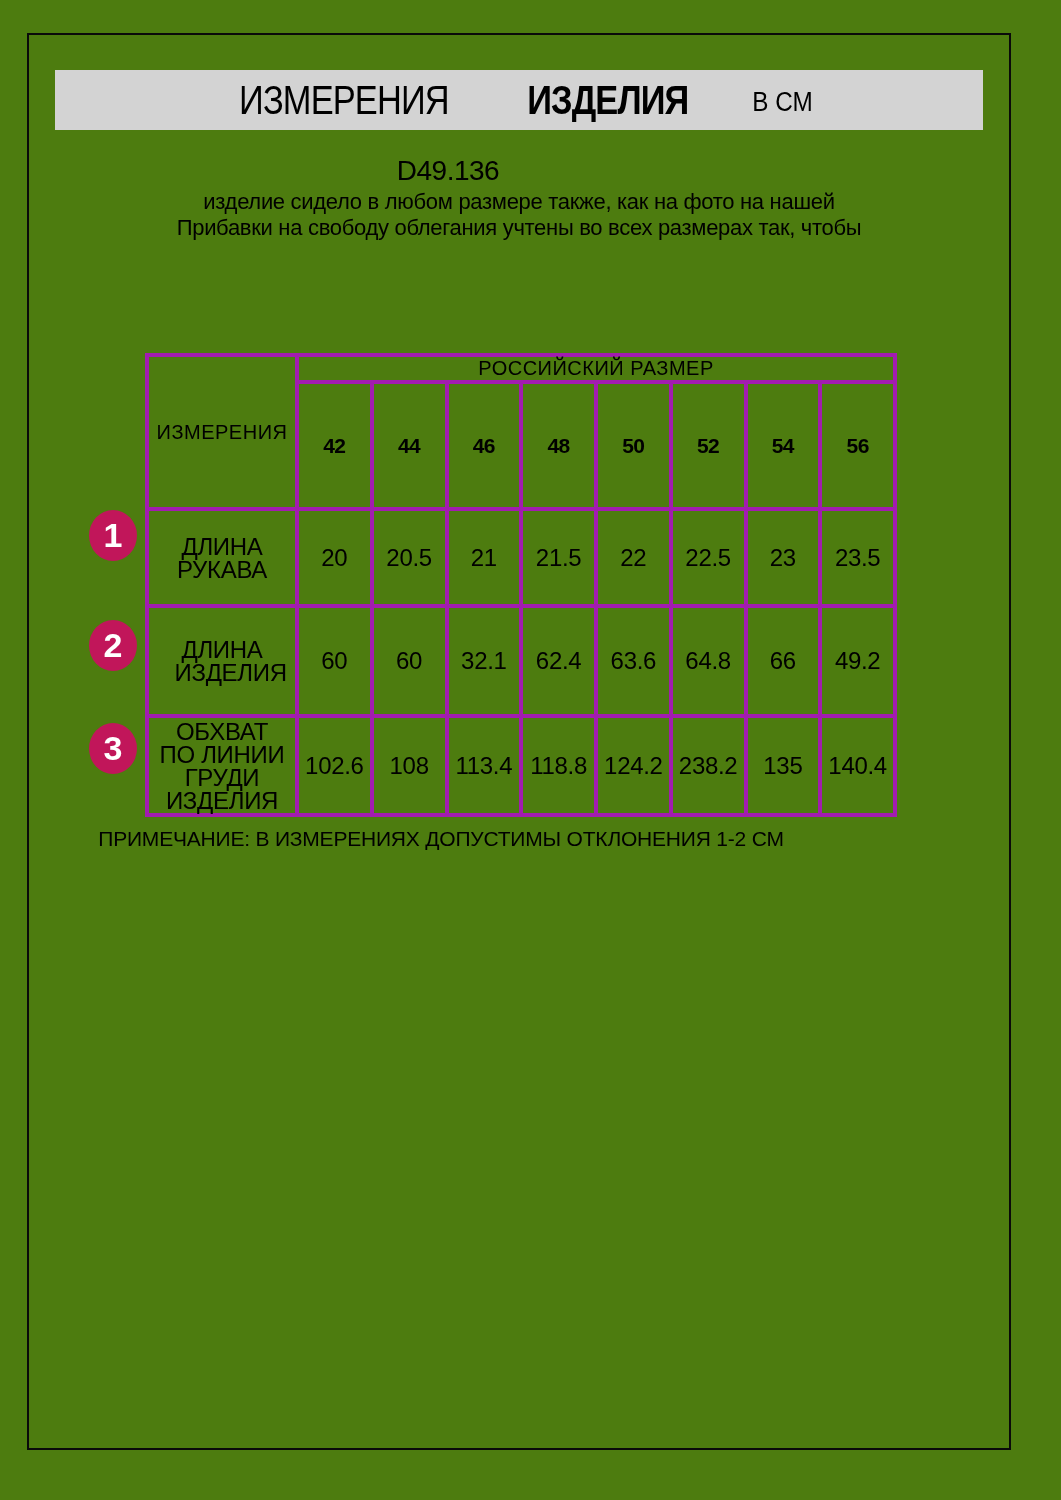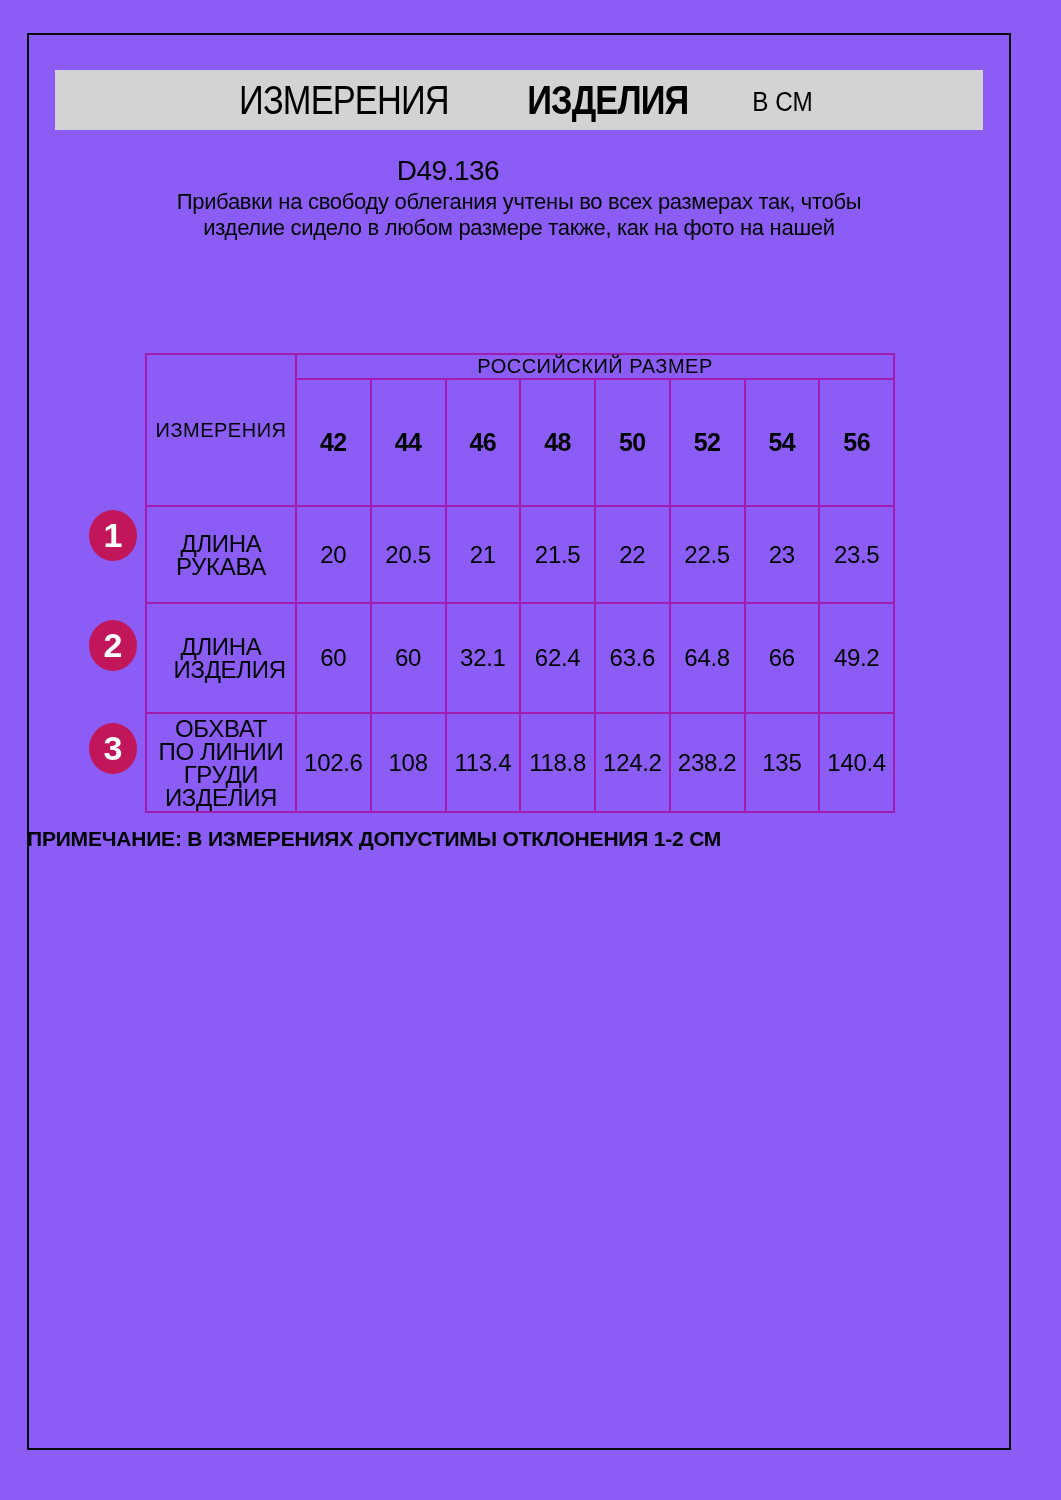"ИЗМЕРЕНИЯ" .page { background: #8b5cf6 -> #4d7c0f }
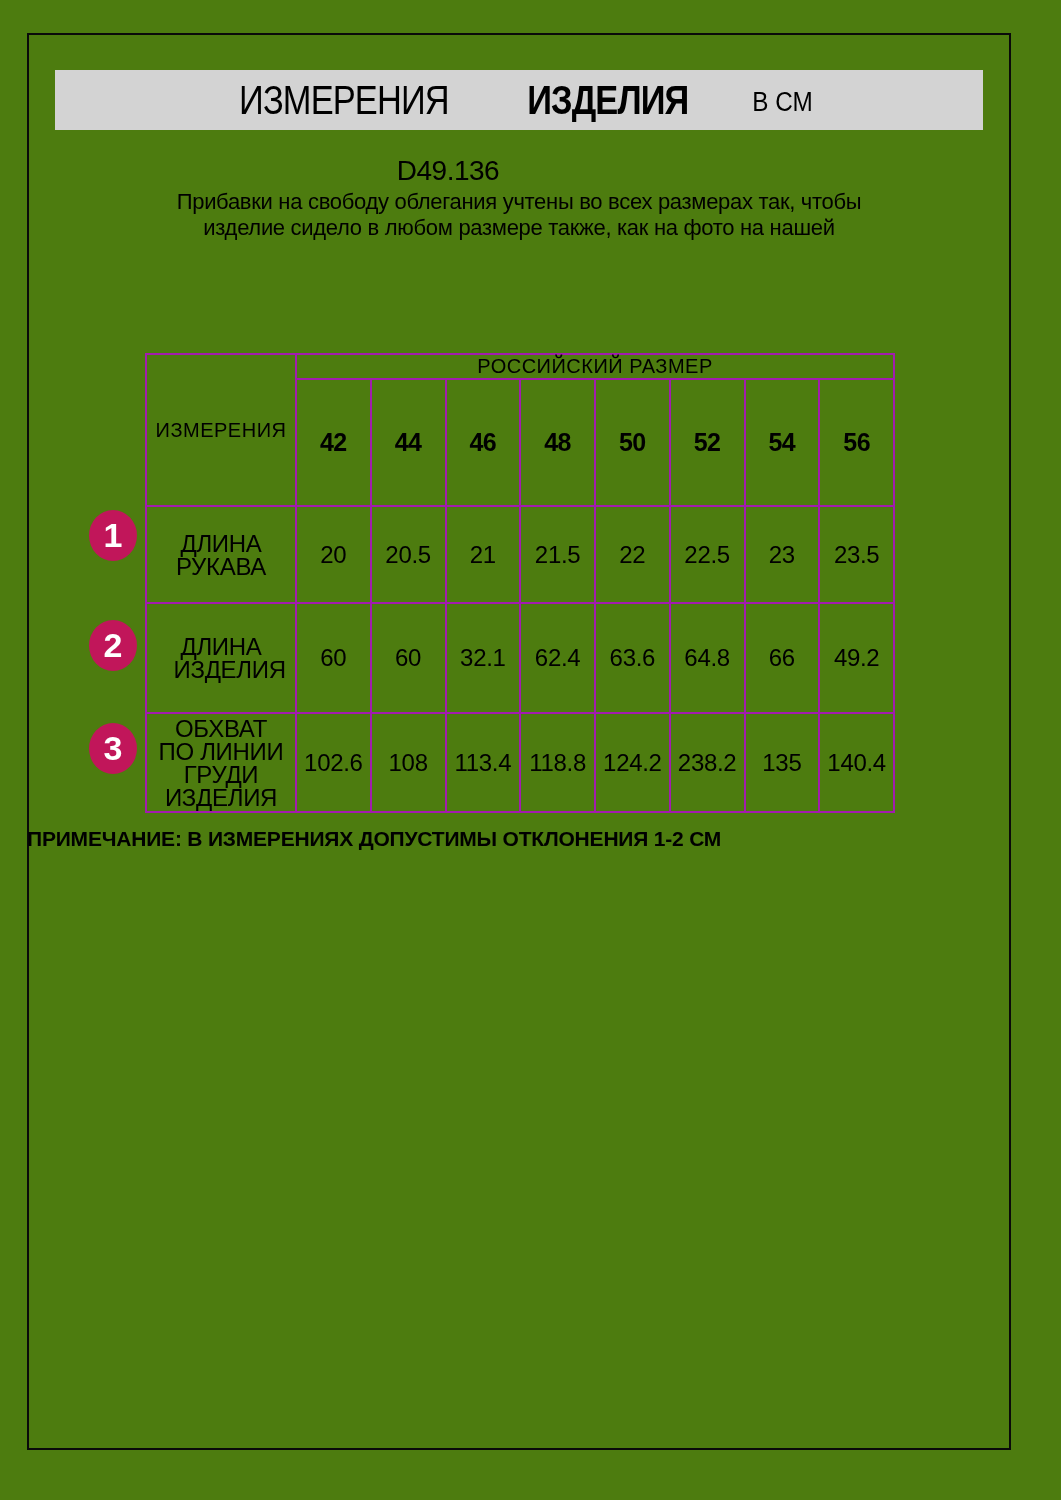"Прибавки на свободу облегания учтены" div { order: before "изделие сидело в любом размере" -> after "изделие сидело в любом размере" }
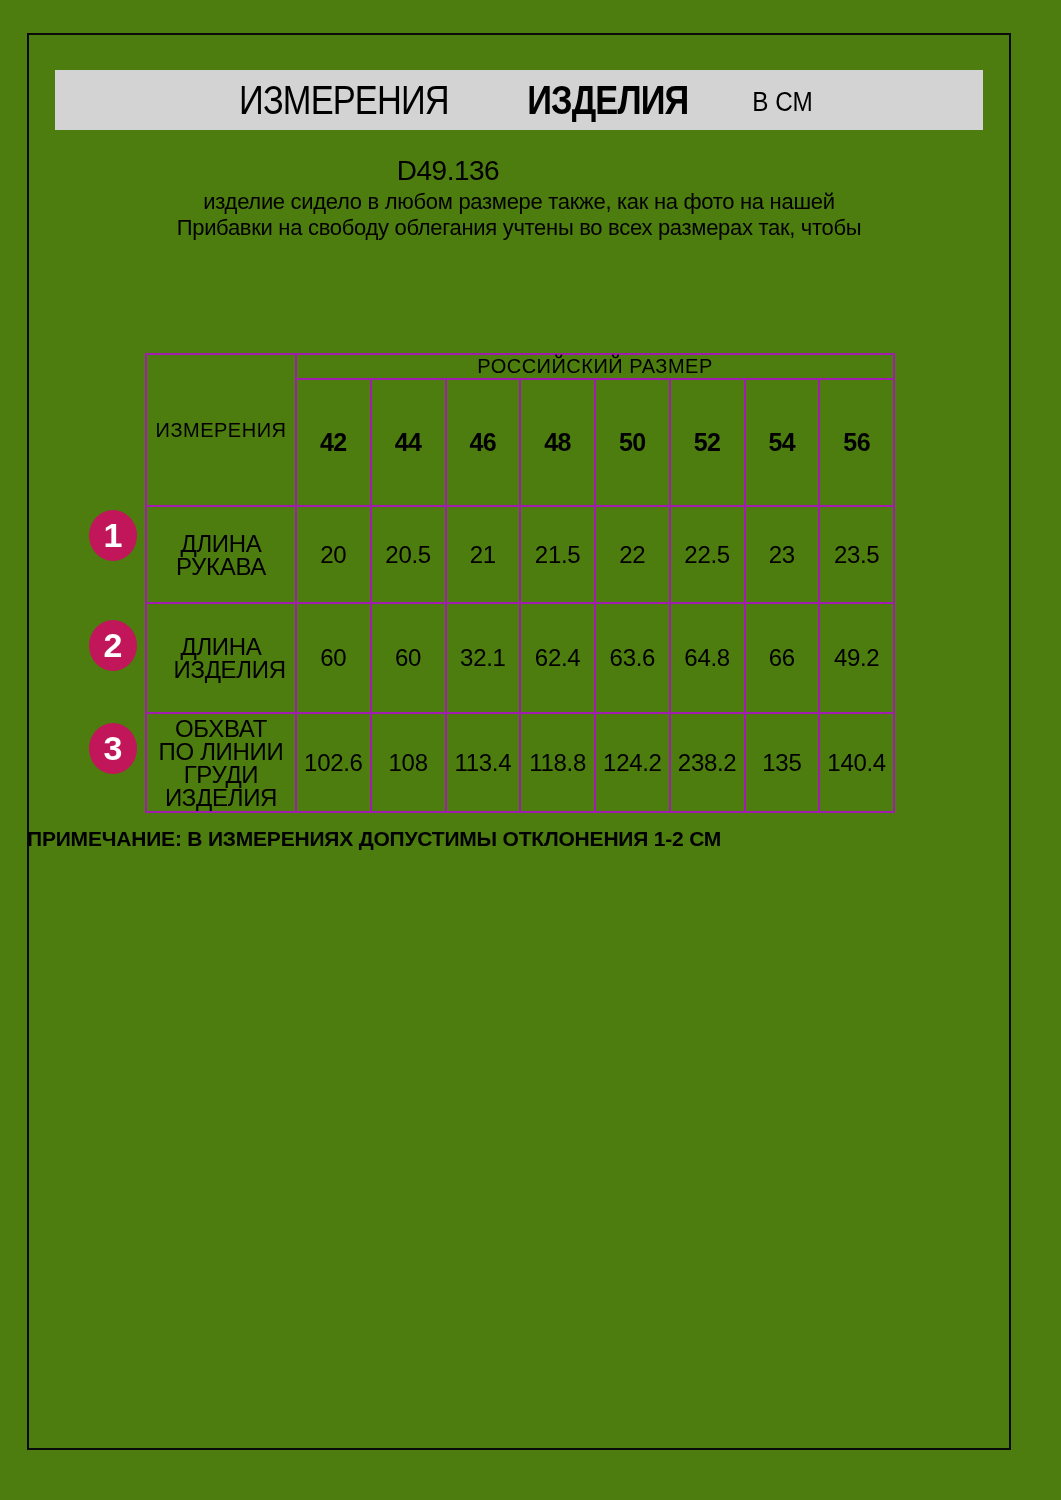"РОССИЙСКИЙ РАЗМЕР" .size-table td, .size-table th { border: 2px solid #a21caf -> 4px solid #a21caf }
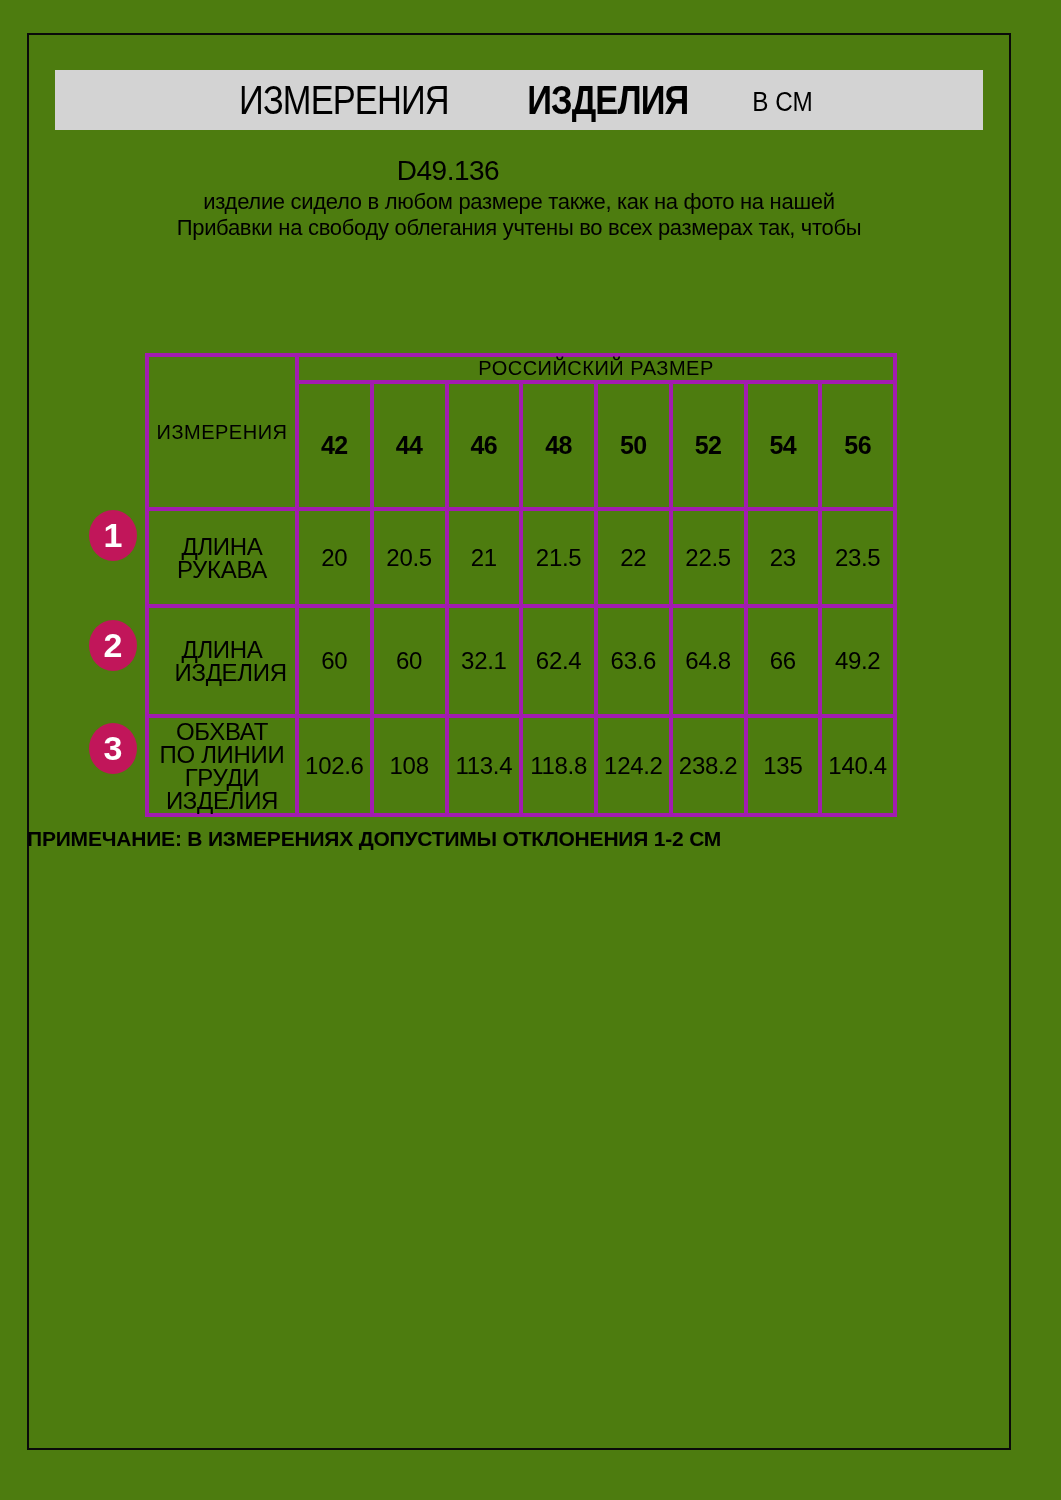"42" .size-table tr.sizes-row td { font-size: 25px -> 21px }
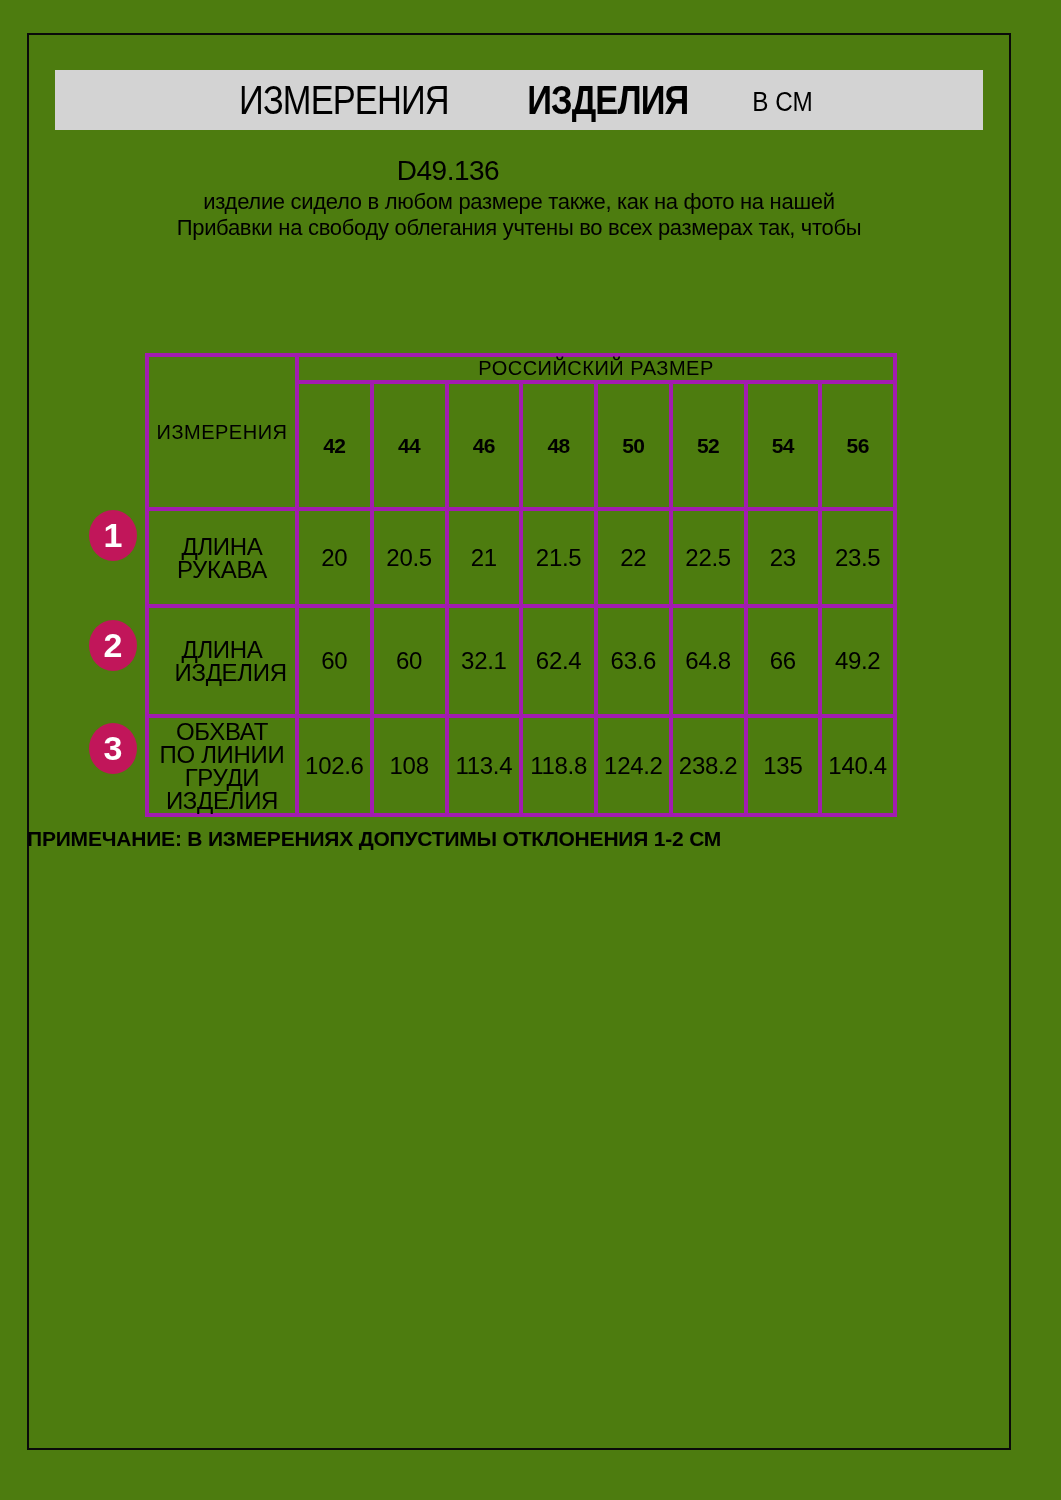"ПРИМЕЧАНИЕ: В ИЗМЕРЕНИЯХ ДОПУСТИМЫ" .note { font-weight: 700 -> 400; text-align: left -> center }
